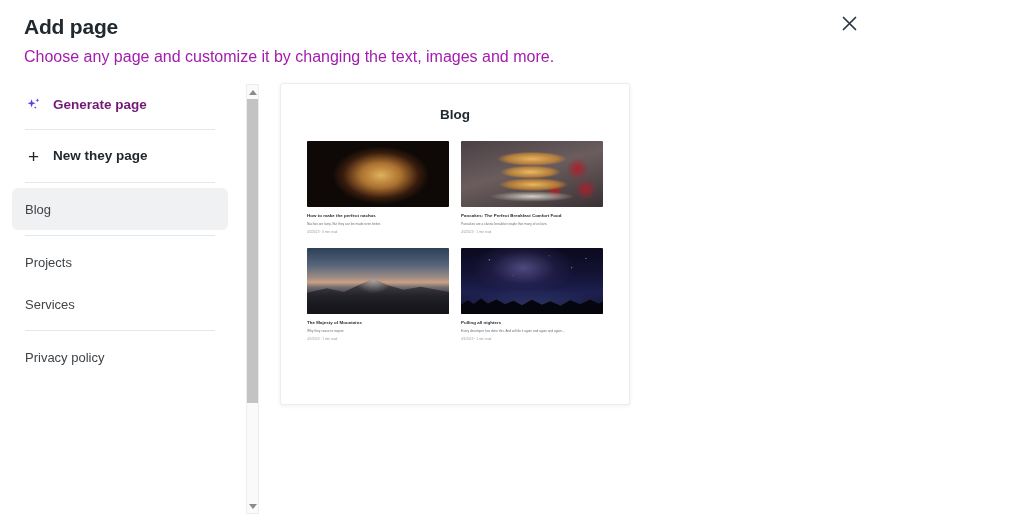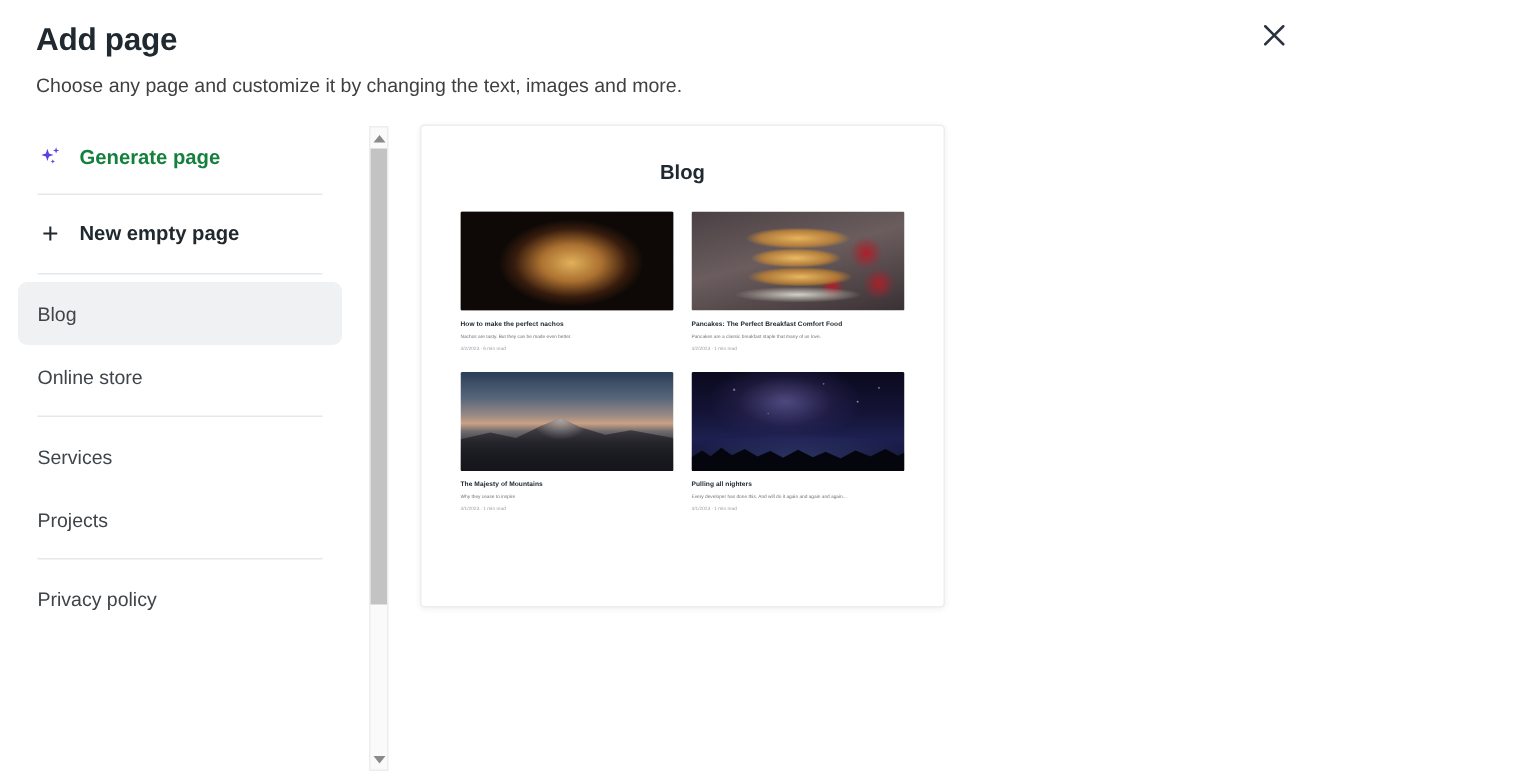"Choose any page and customize" .subtitle { color: #404040 -> #a21caf; font-size: 13px -> 16px }
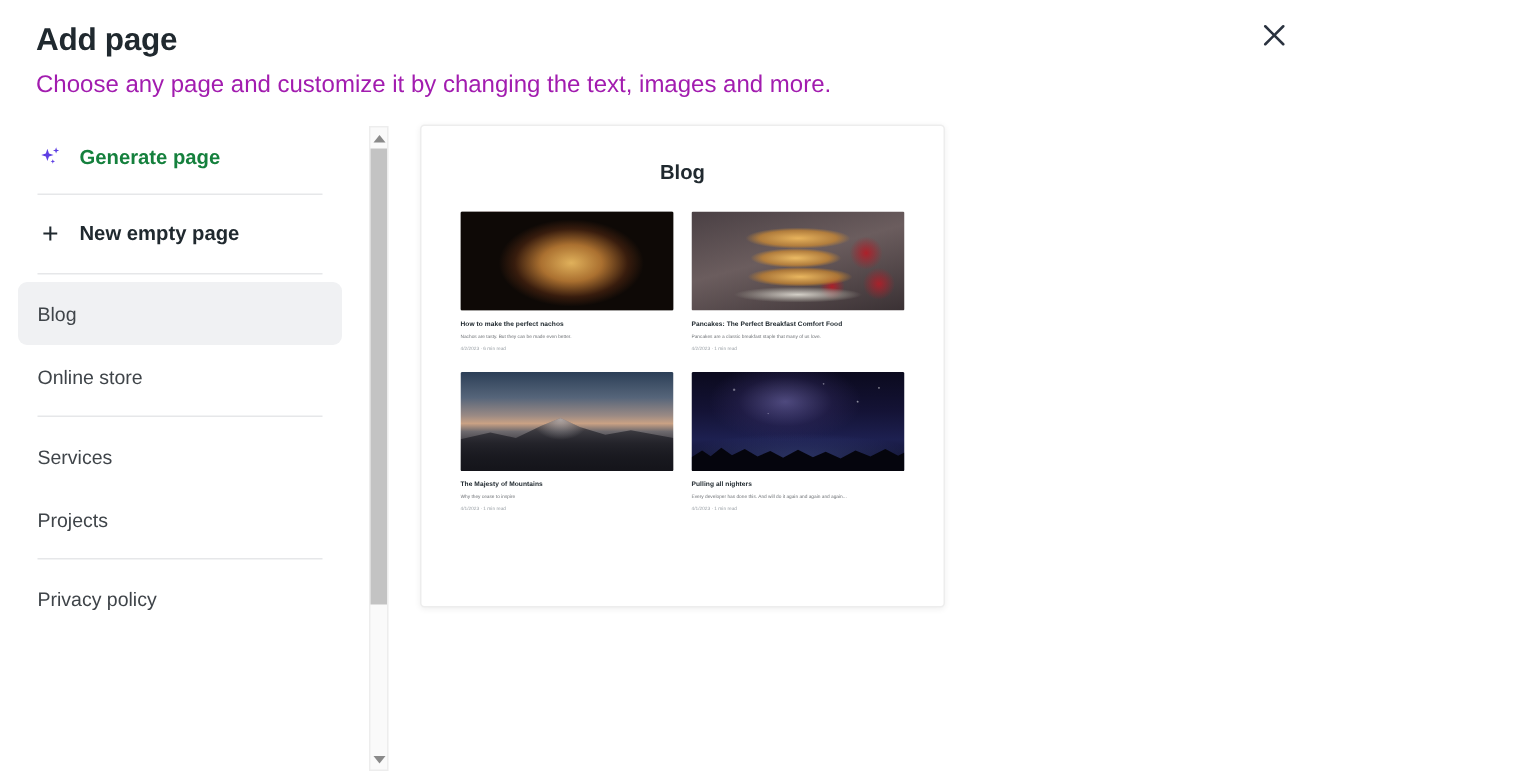"Generate page" .side-row.generate { color: #15803d -> #701a75 }
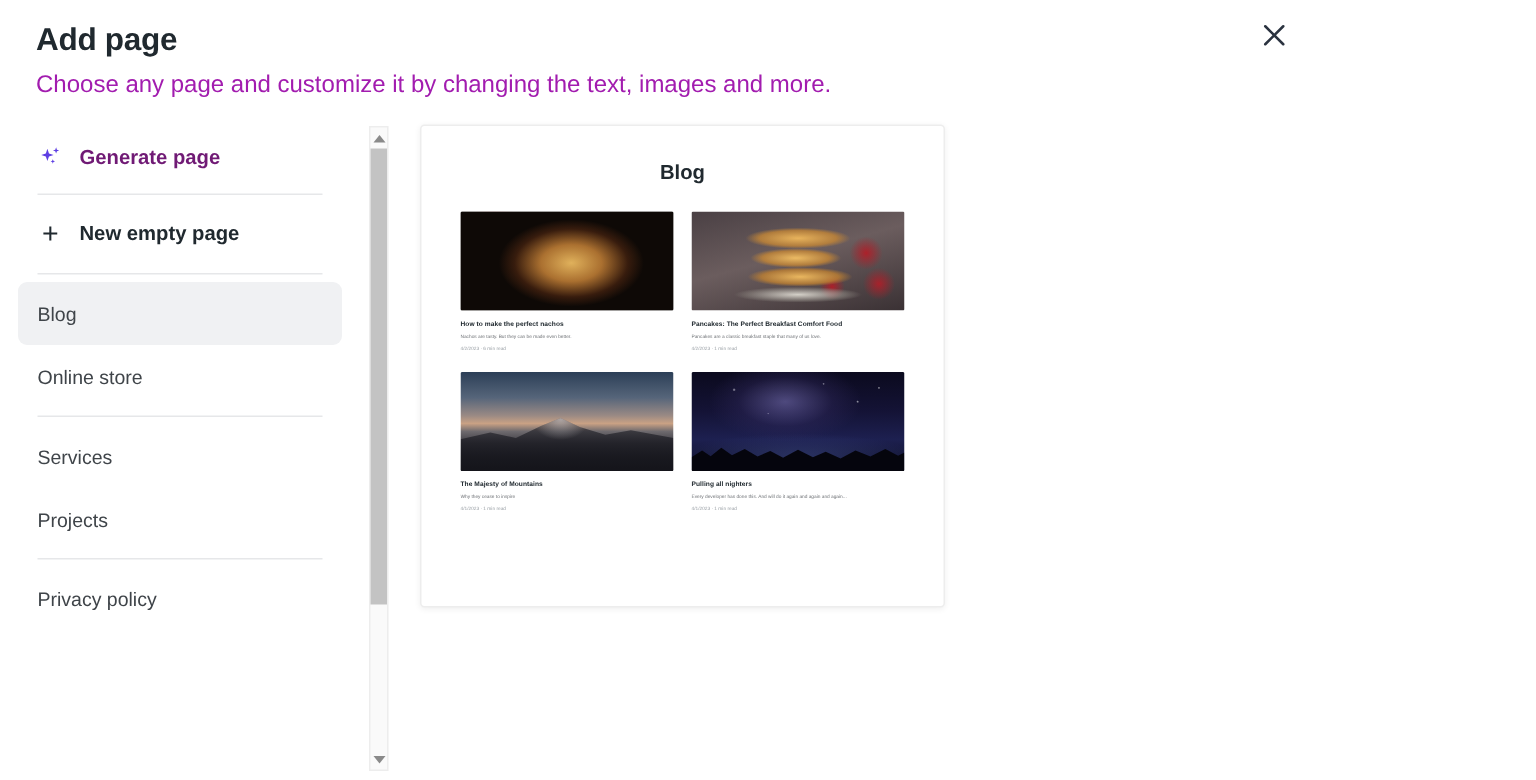"New empty page" span.side-label { text: empty -> they }
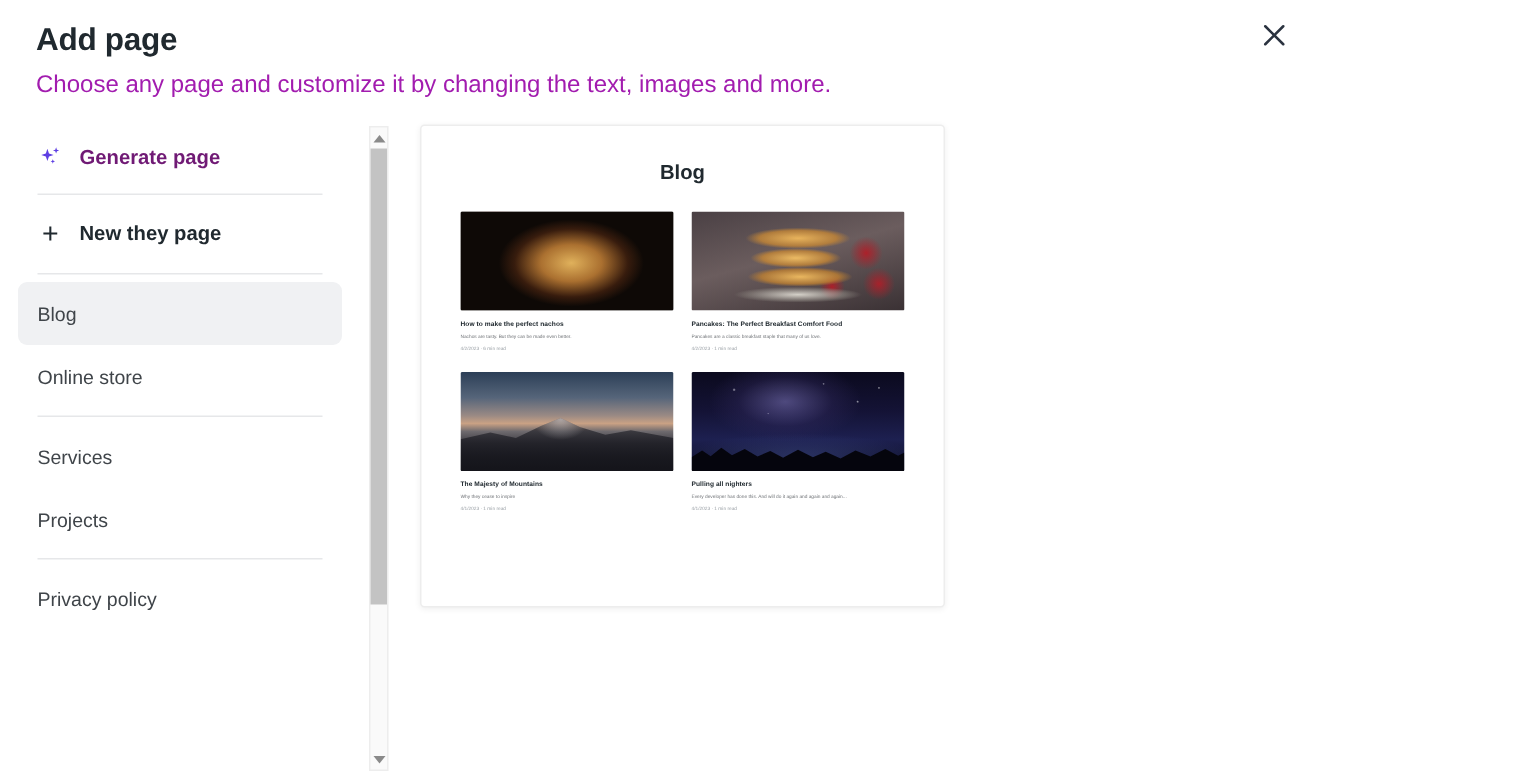"Online store" div.side-row { html: <div> <span>Online store</span> </div> -> none }
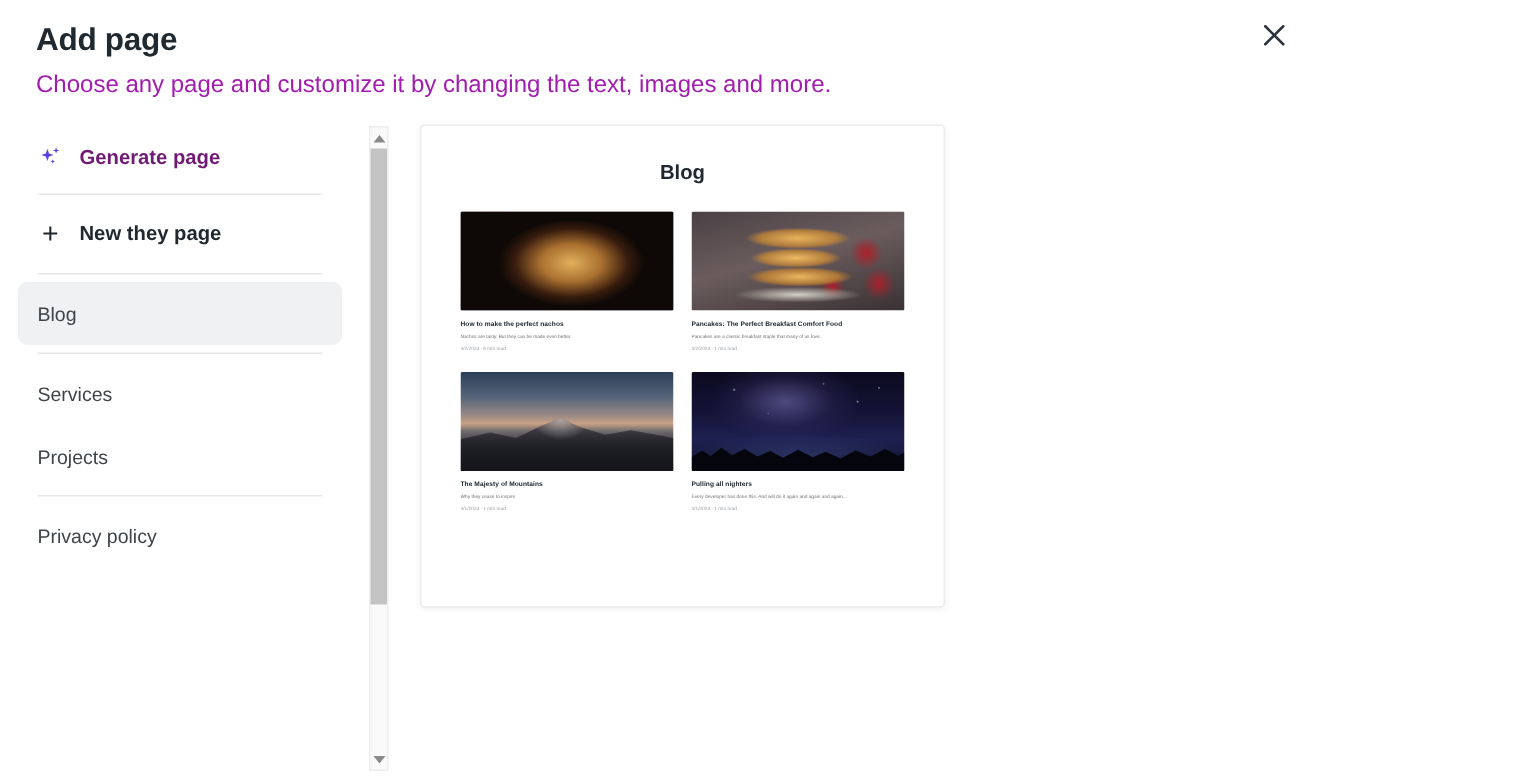"Services" div.side-row { order: before "Projects" -> after "Projects" }
